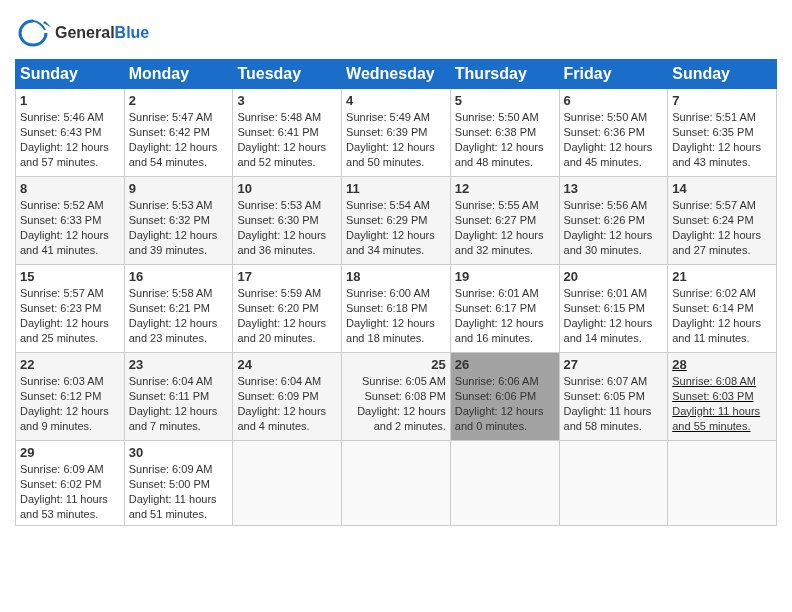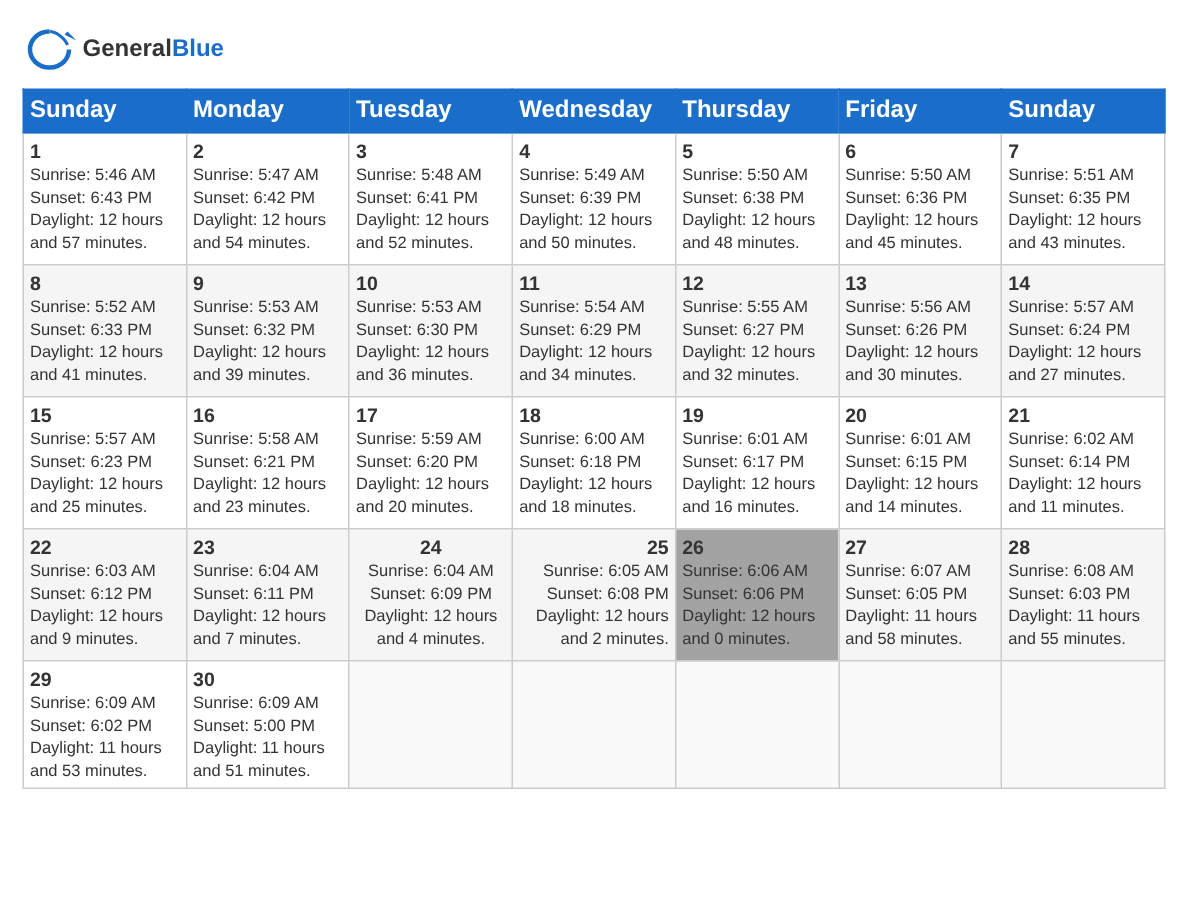"24" td { text-align: center -> none }
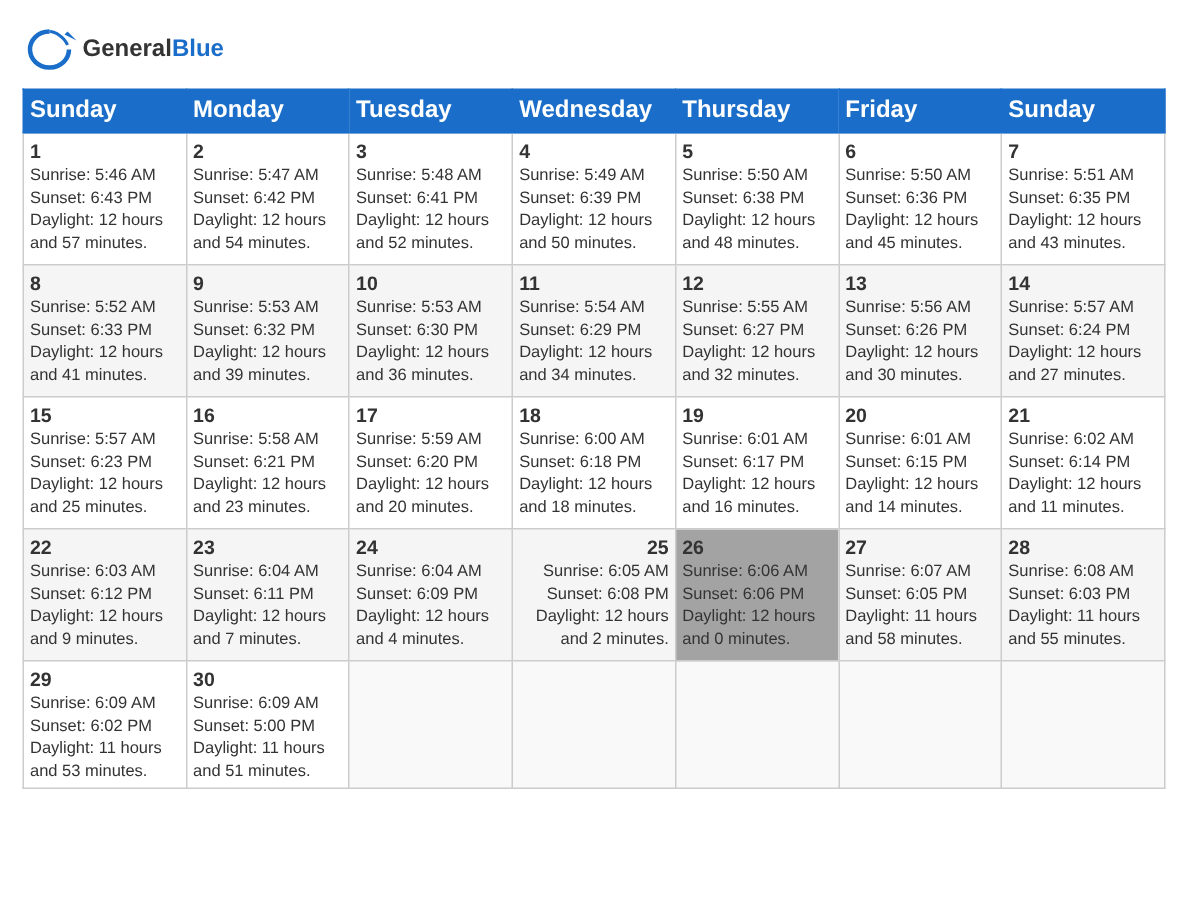"28" td { text-decoration: none -> underline }
